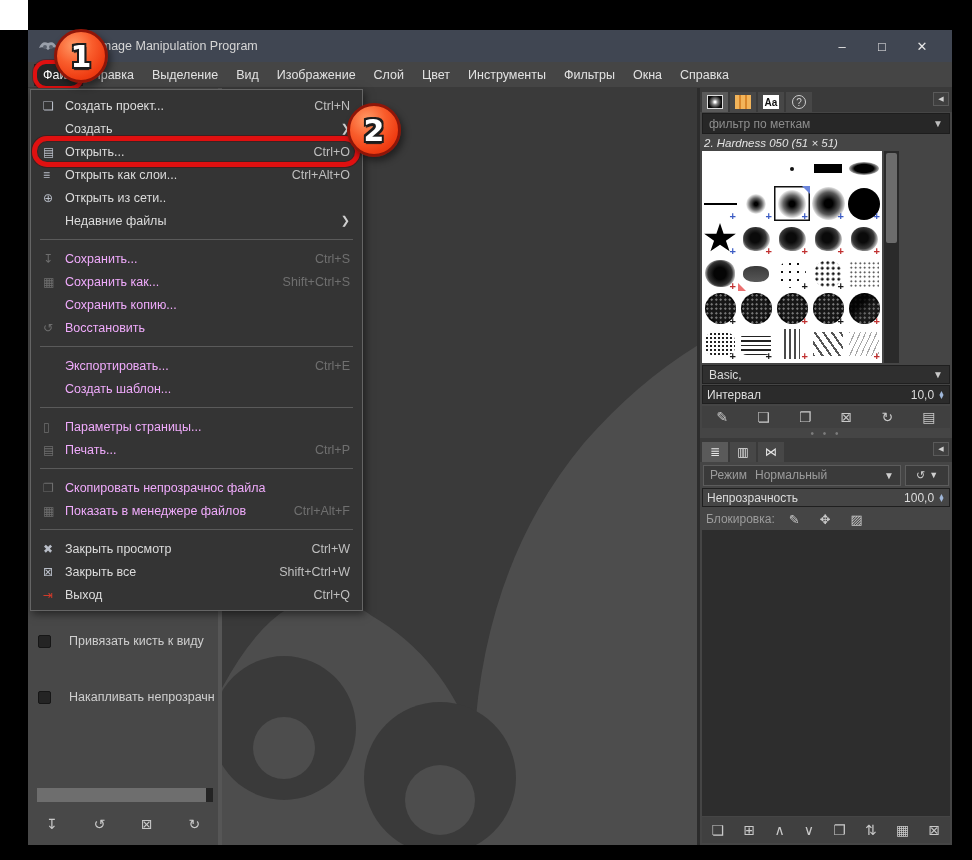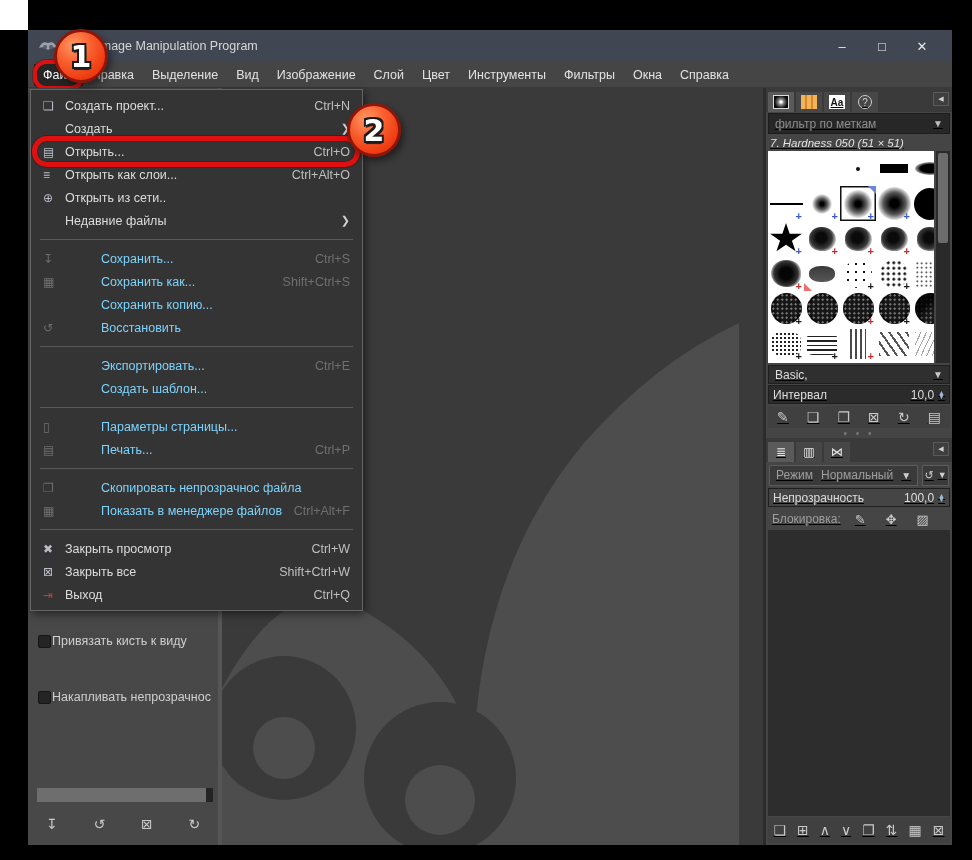"Aa" .right-panel { text-decoration: underline -> none; width: 186px -> 252px }
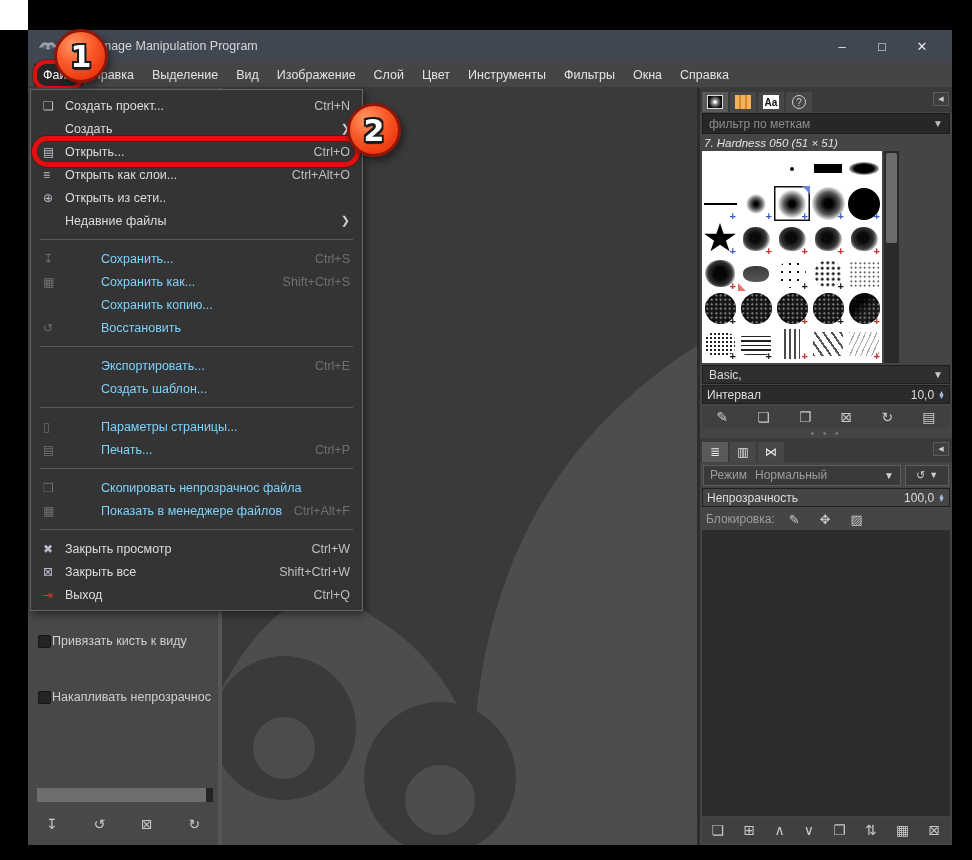"7. Hardness 050 (51 ×" div.brush-title { text: 7 -> 2 }
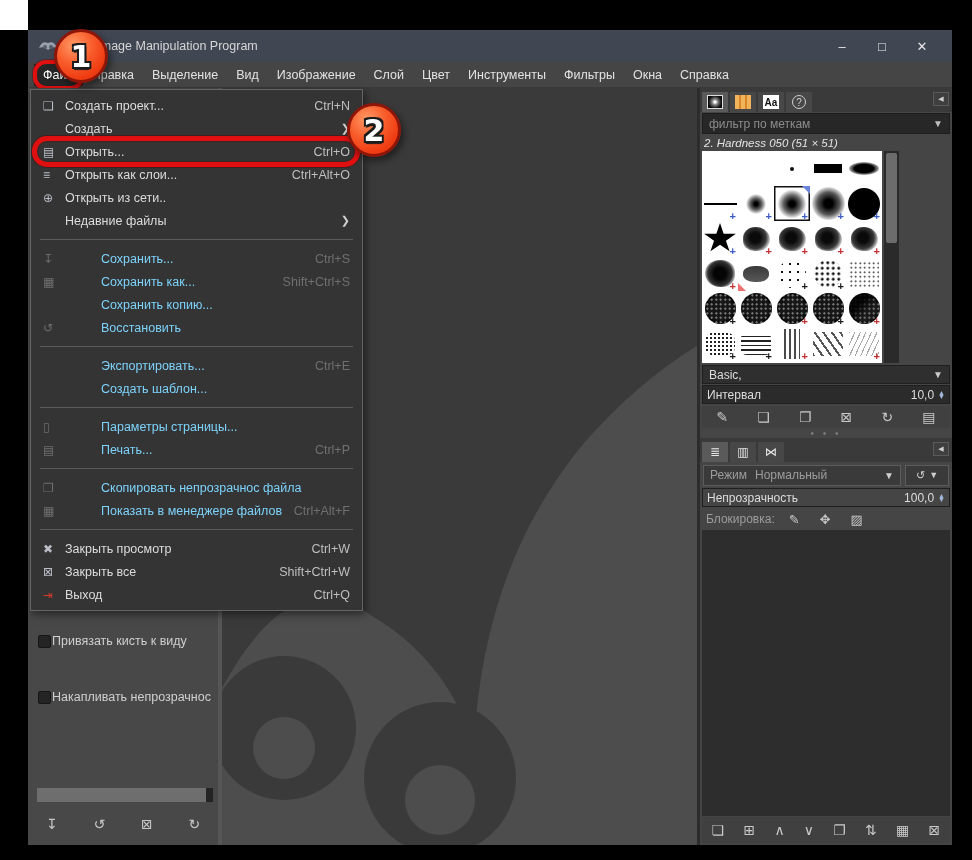"Сохранить..." .menu-row.disabled .mi-label { color: #7dd3fc -> #f0abfc; margin-left: 36px -> none }
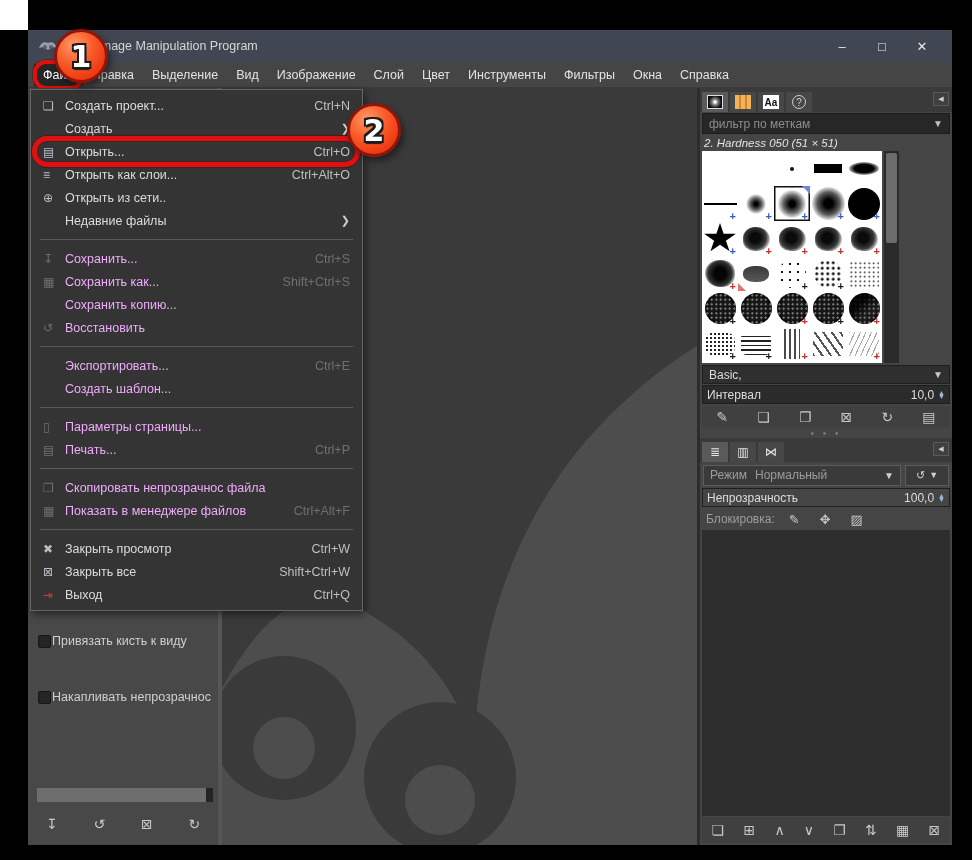"Привязать кисть к виду" .chk-row { gap: 1px -> 18px }
